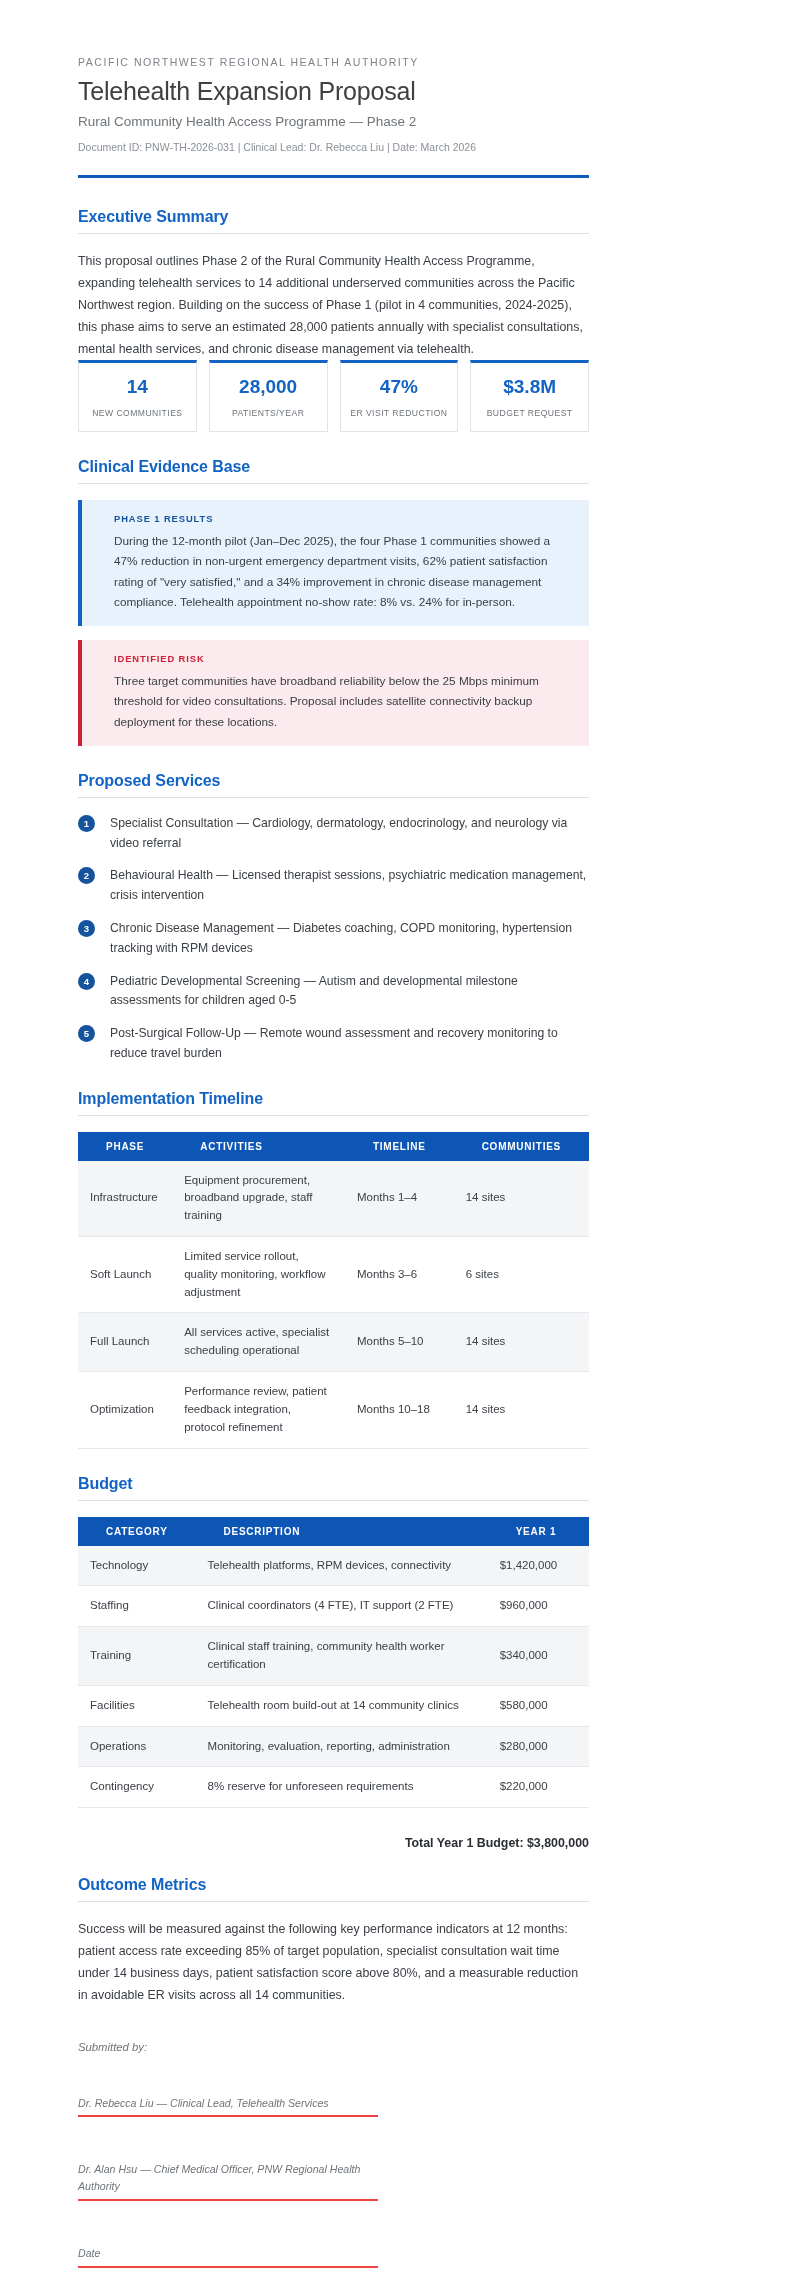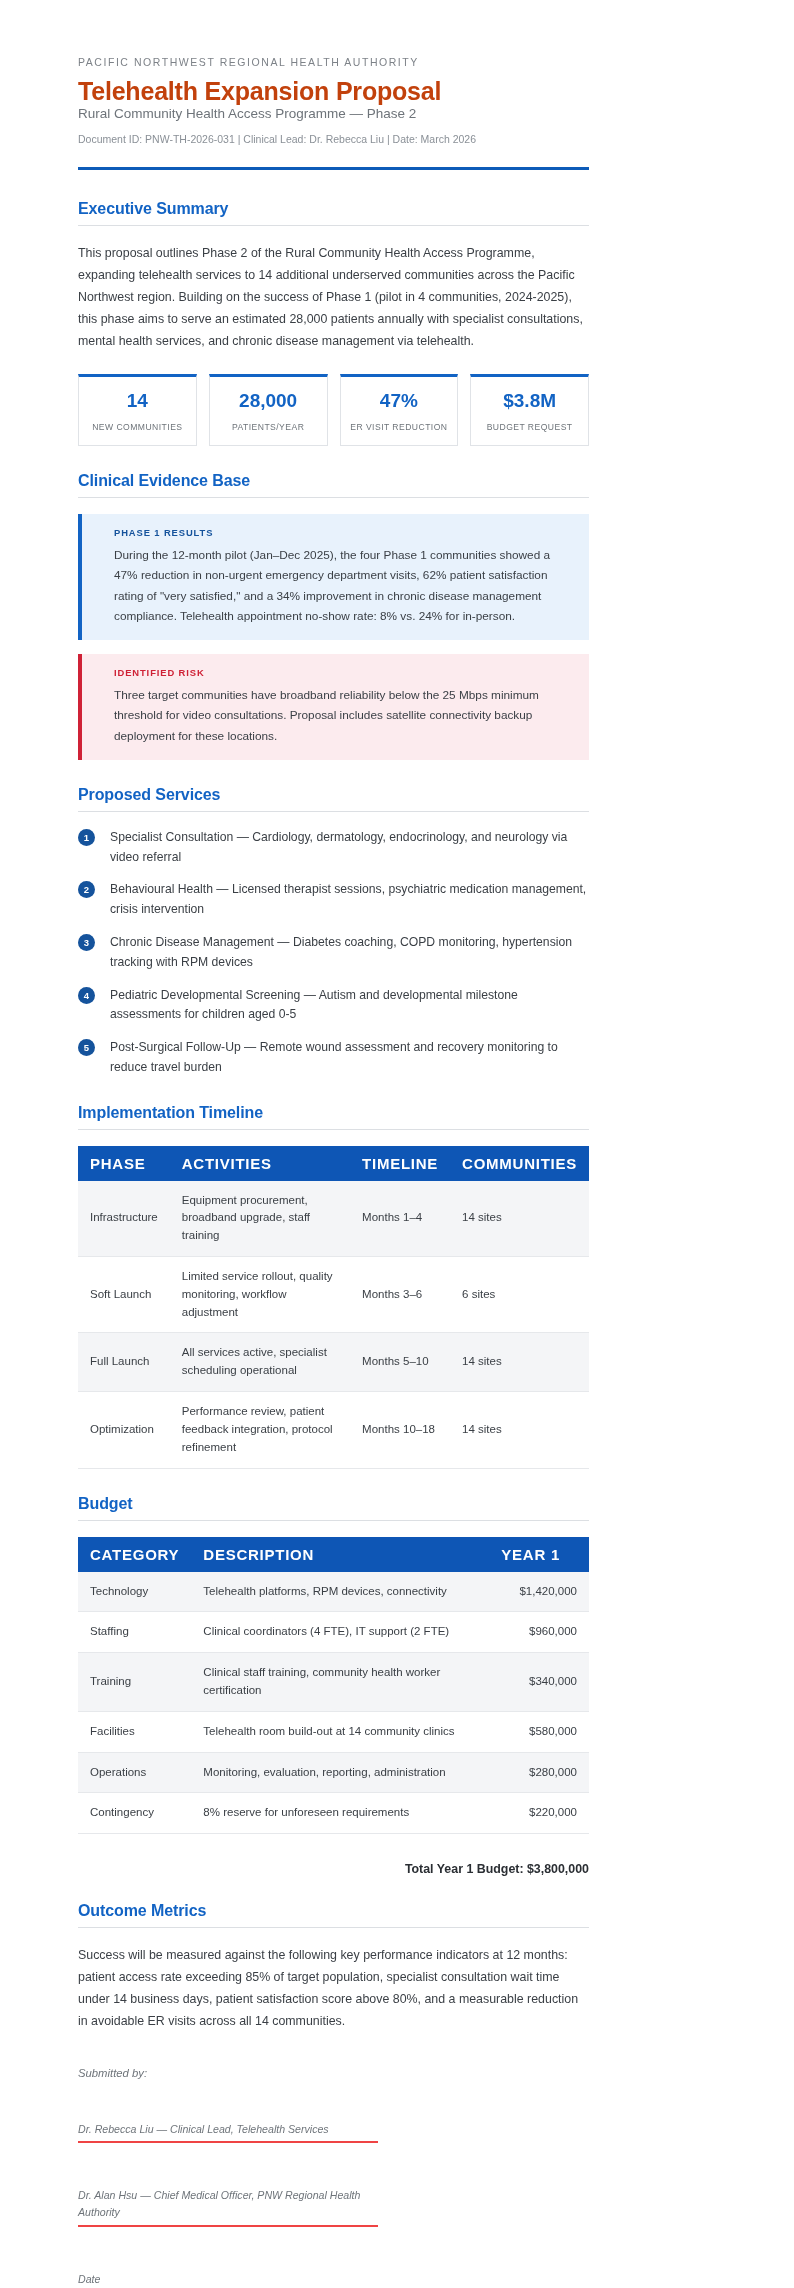"Telehealth Expansion Proposal" .doc-title { color: #c2410c -> #404040; font-weight: bold -> normal; margin: 0 0 0 0 -> 0 0 8px 0 }
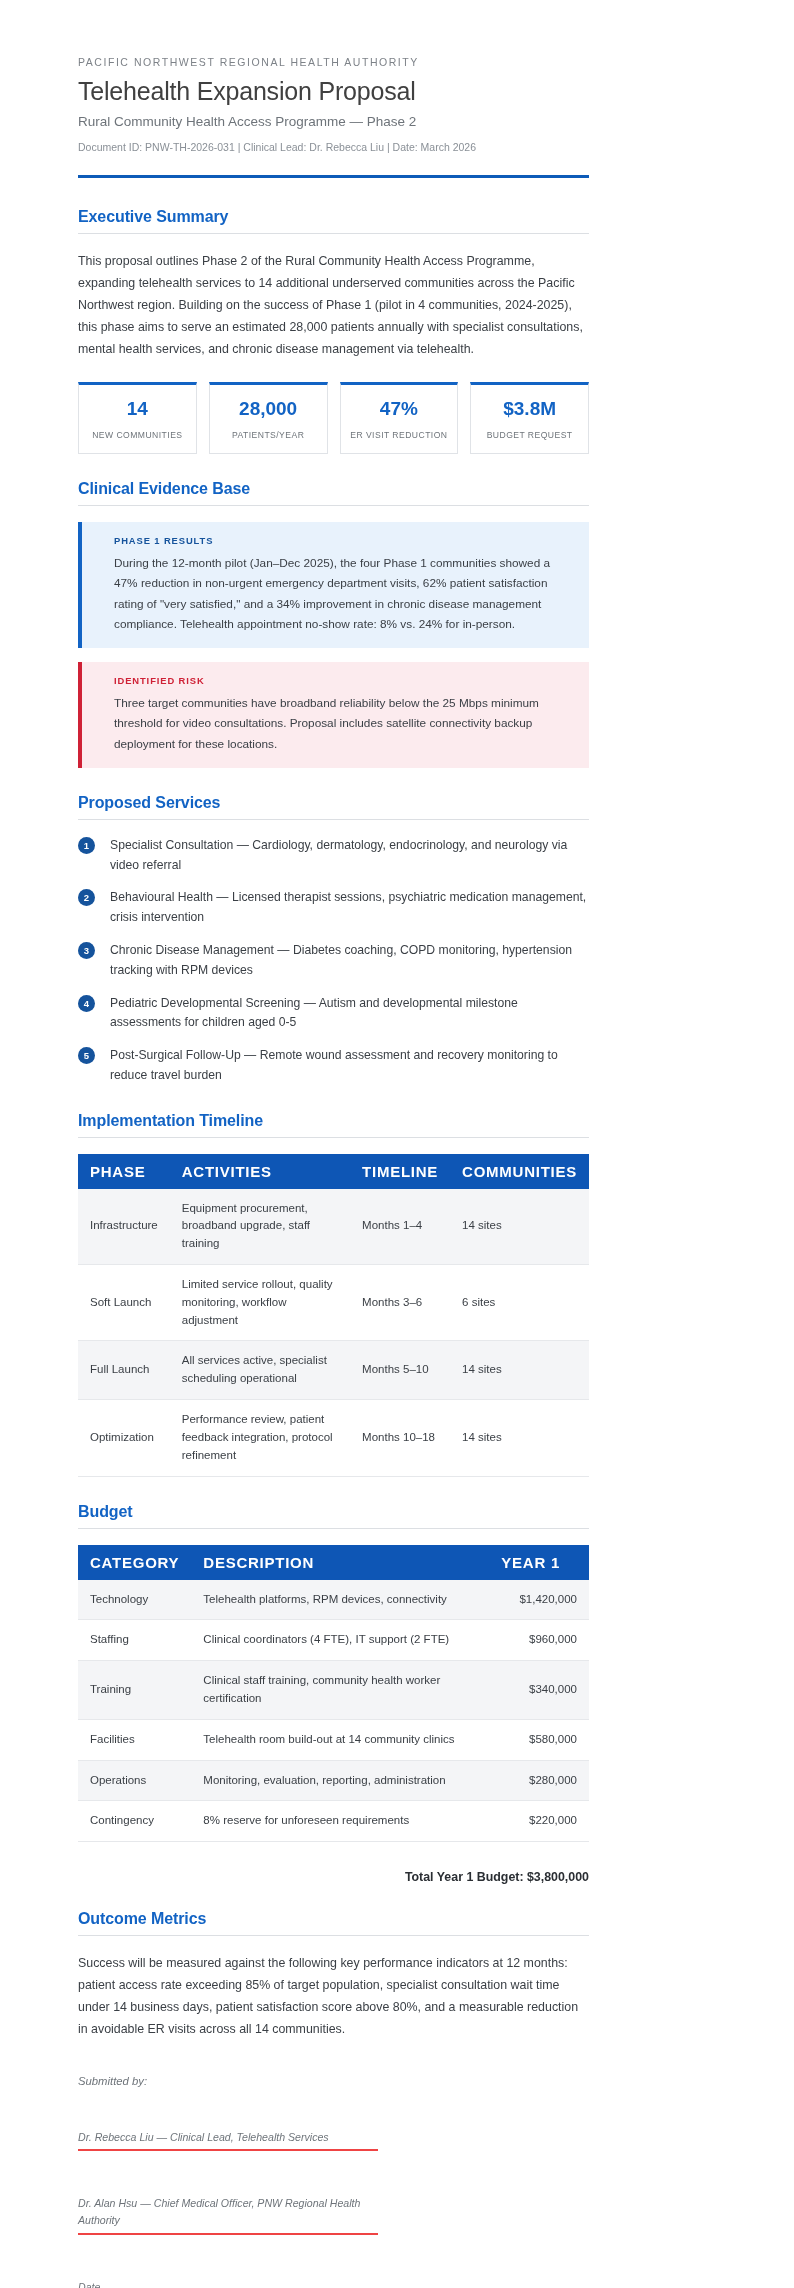"14" .stats-row { margin-top: 22px -> none }
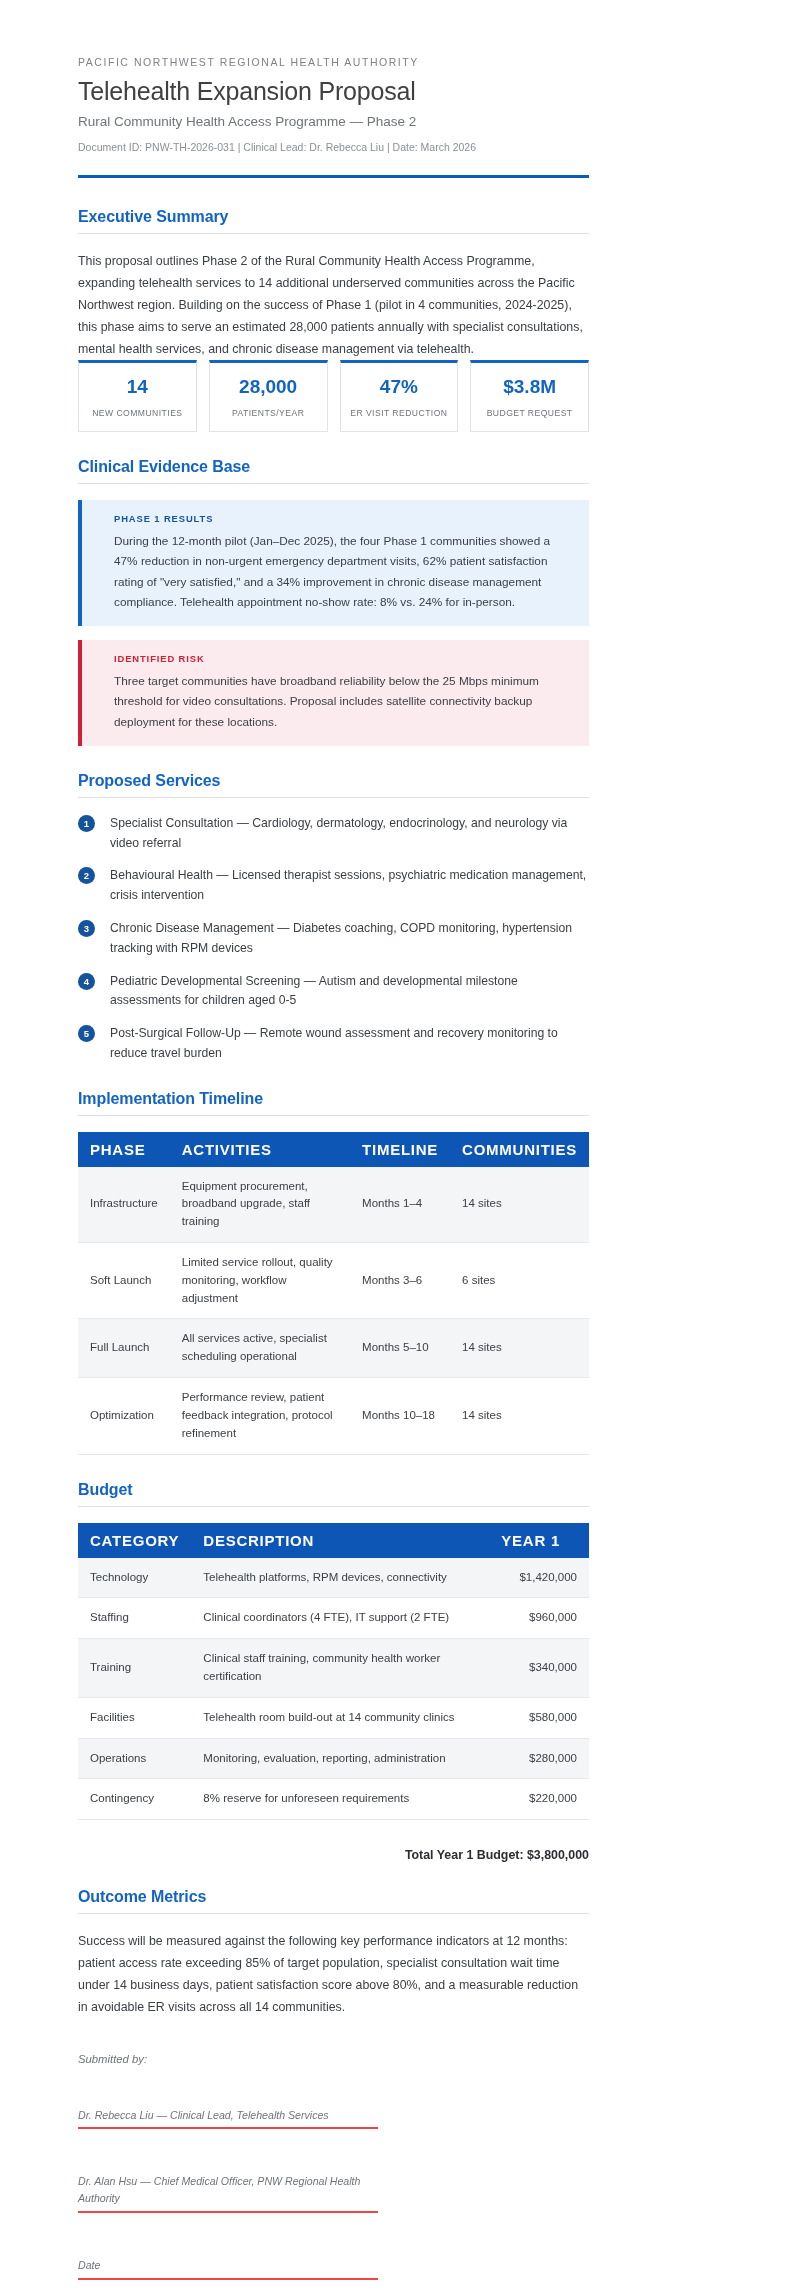"PHASE" table.doc-table thead th { font-size: 15px -> 10px; padding: 9px 12px -> 9px 28px }
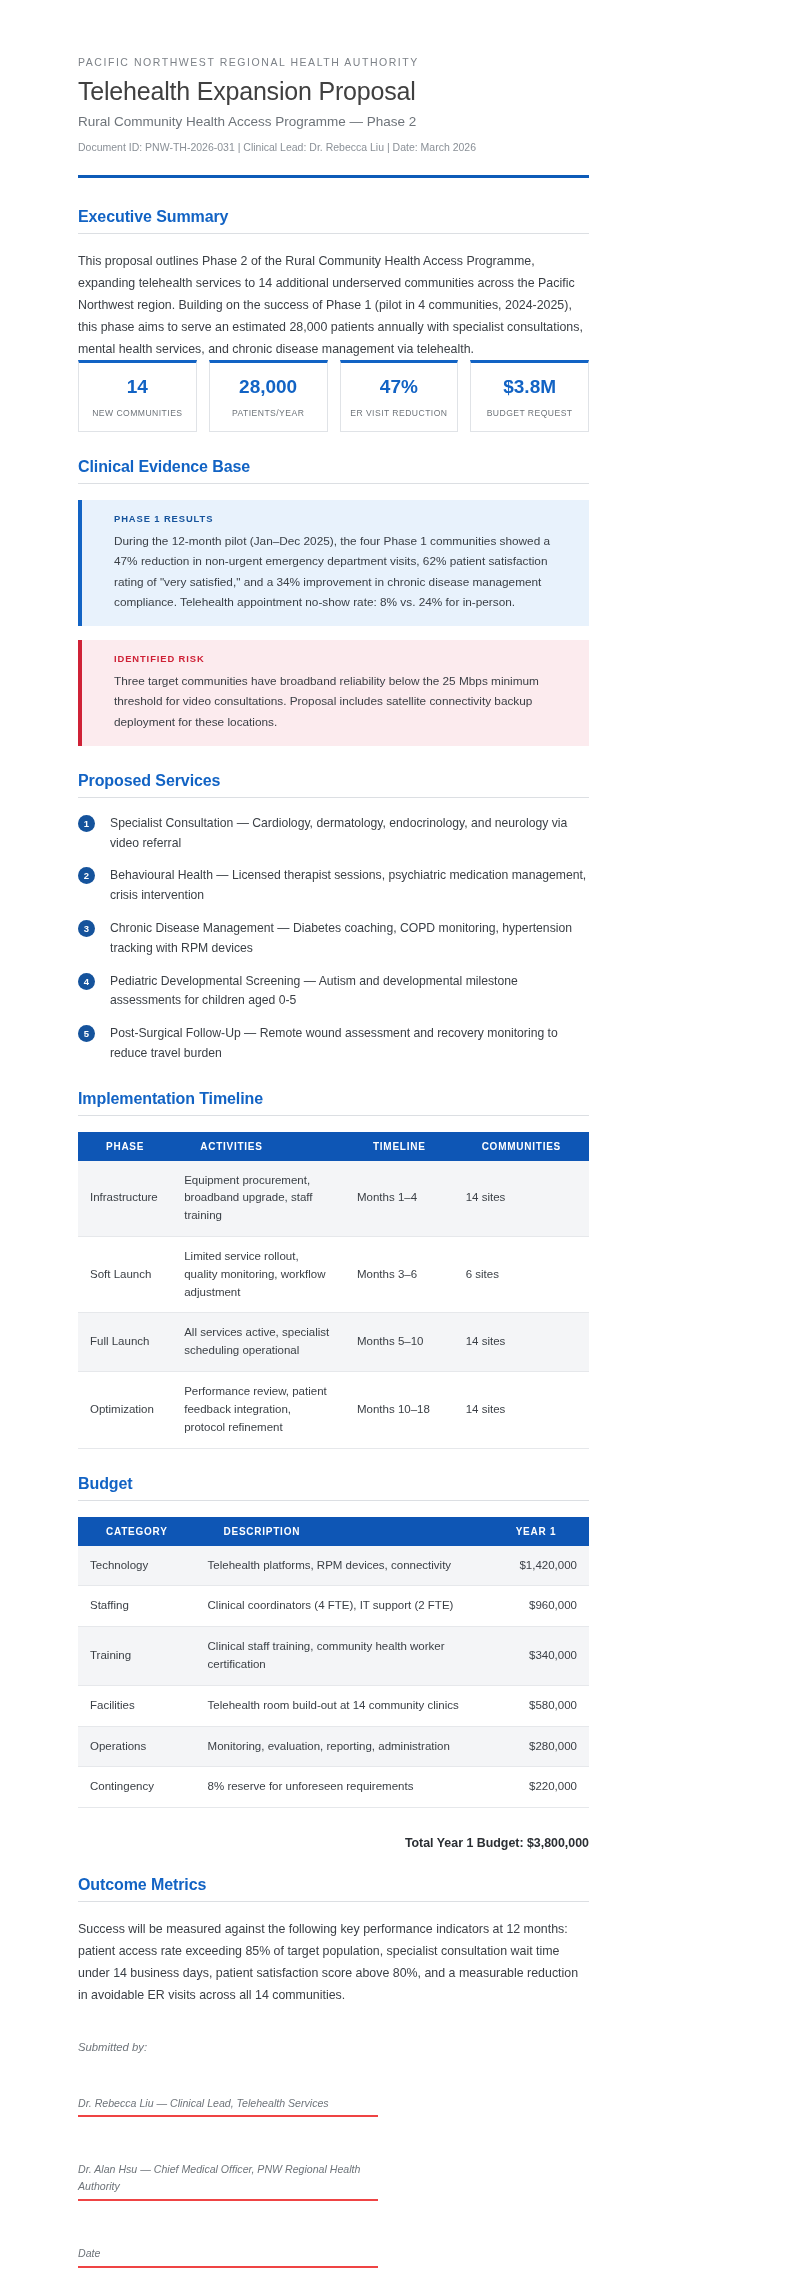"$1,420,000" .col-right { text-align: right -> left }
